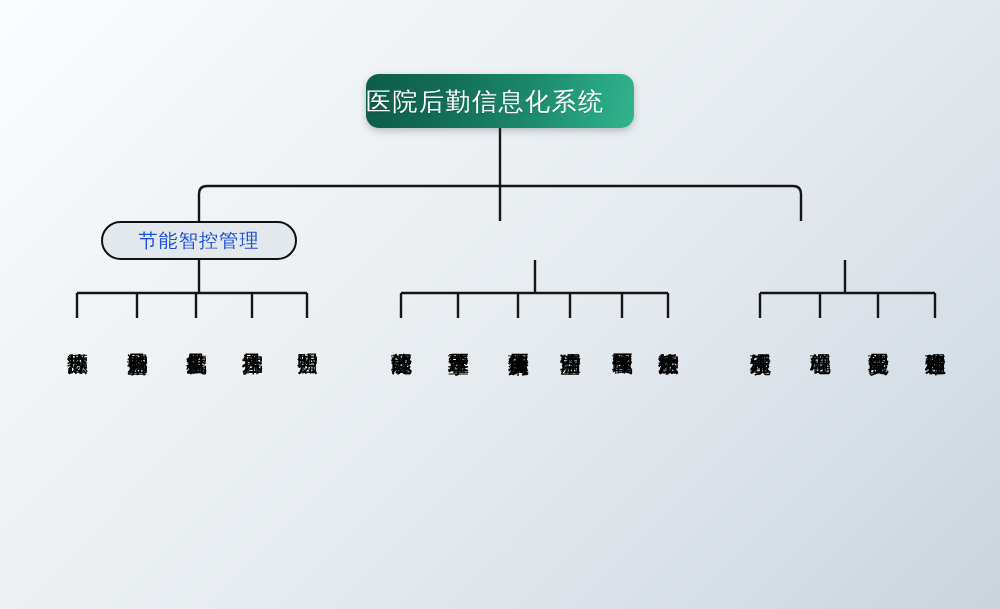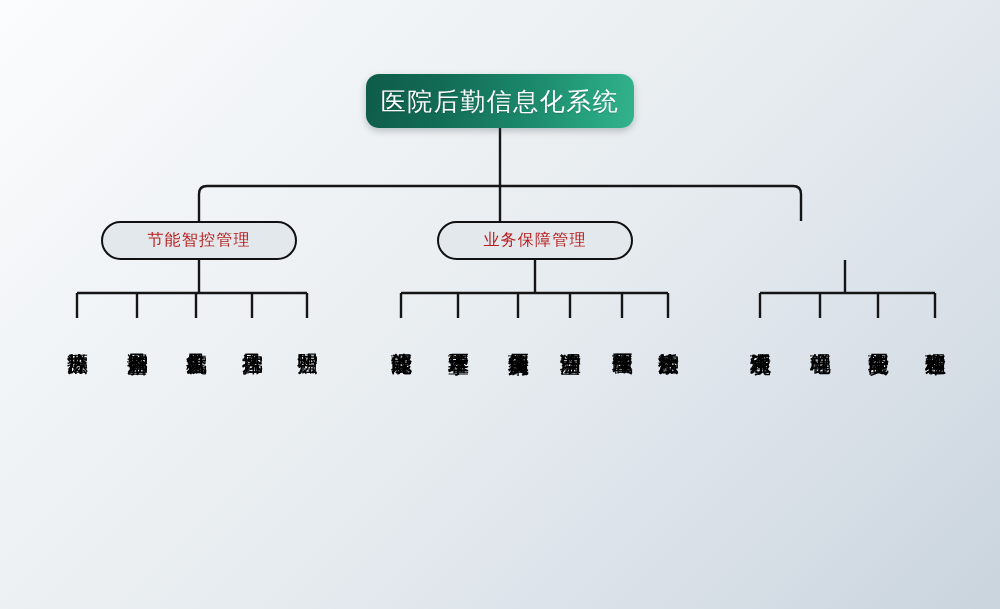"医院后勤信息化系统" .root-node { justify-content: center -> flex-start }
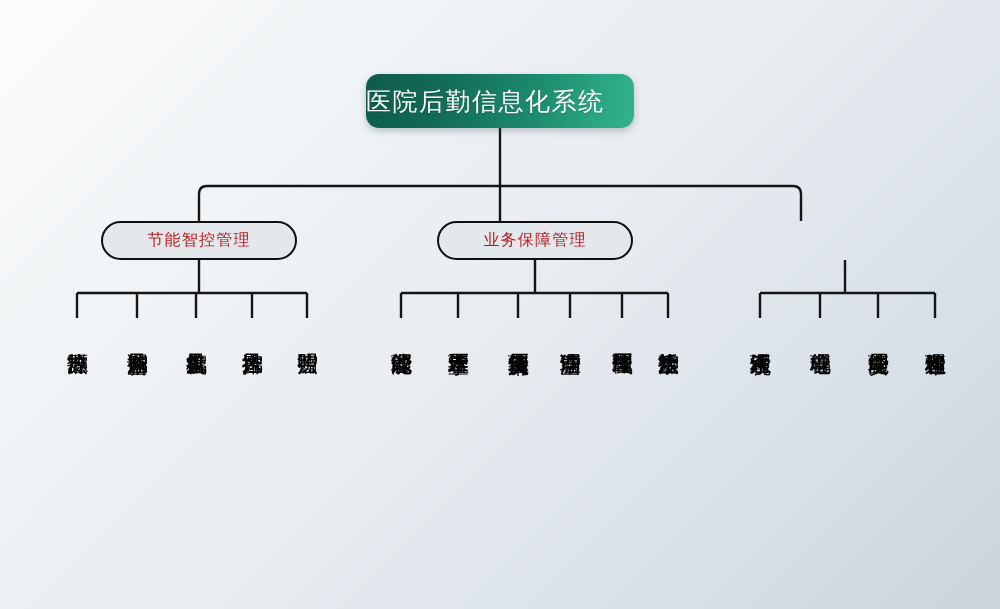"节能智控管理" .cat-label { color: #b91c1c -> #1d4ed8; font-size: 16px -> 19px }
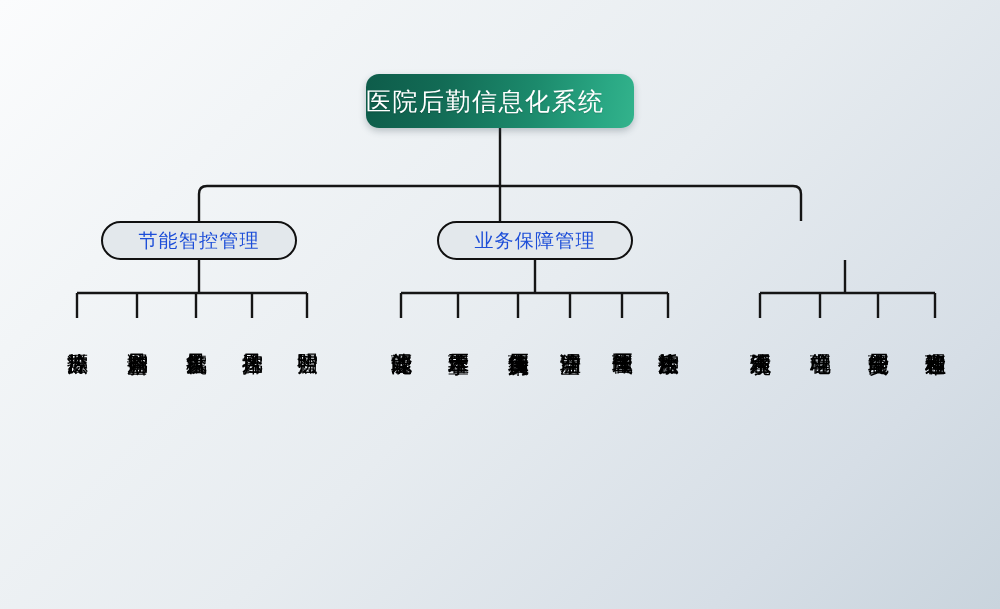"业务保障管理" div.cat-node { html: <div> <span>业务保障管理</span> </div> -> none }
